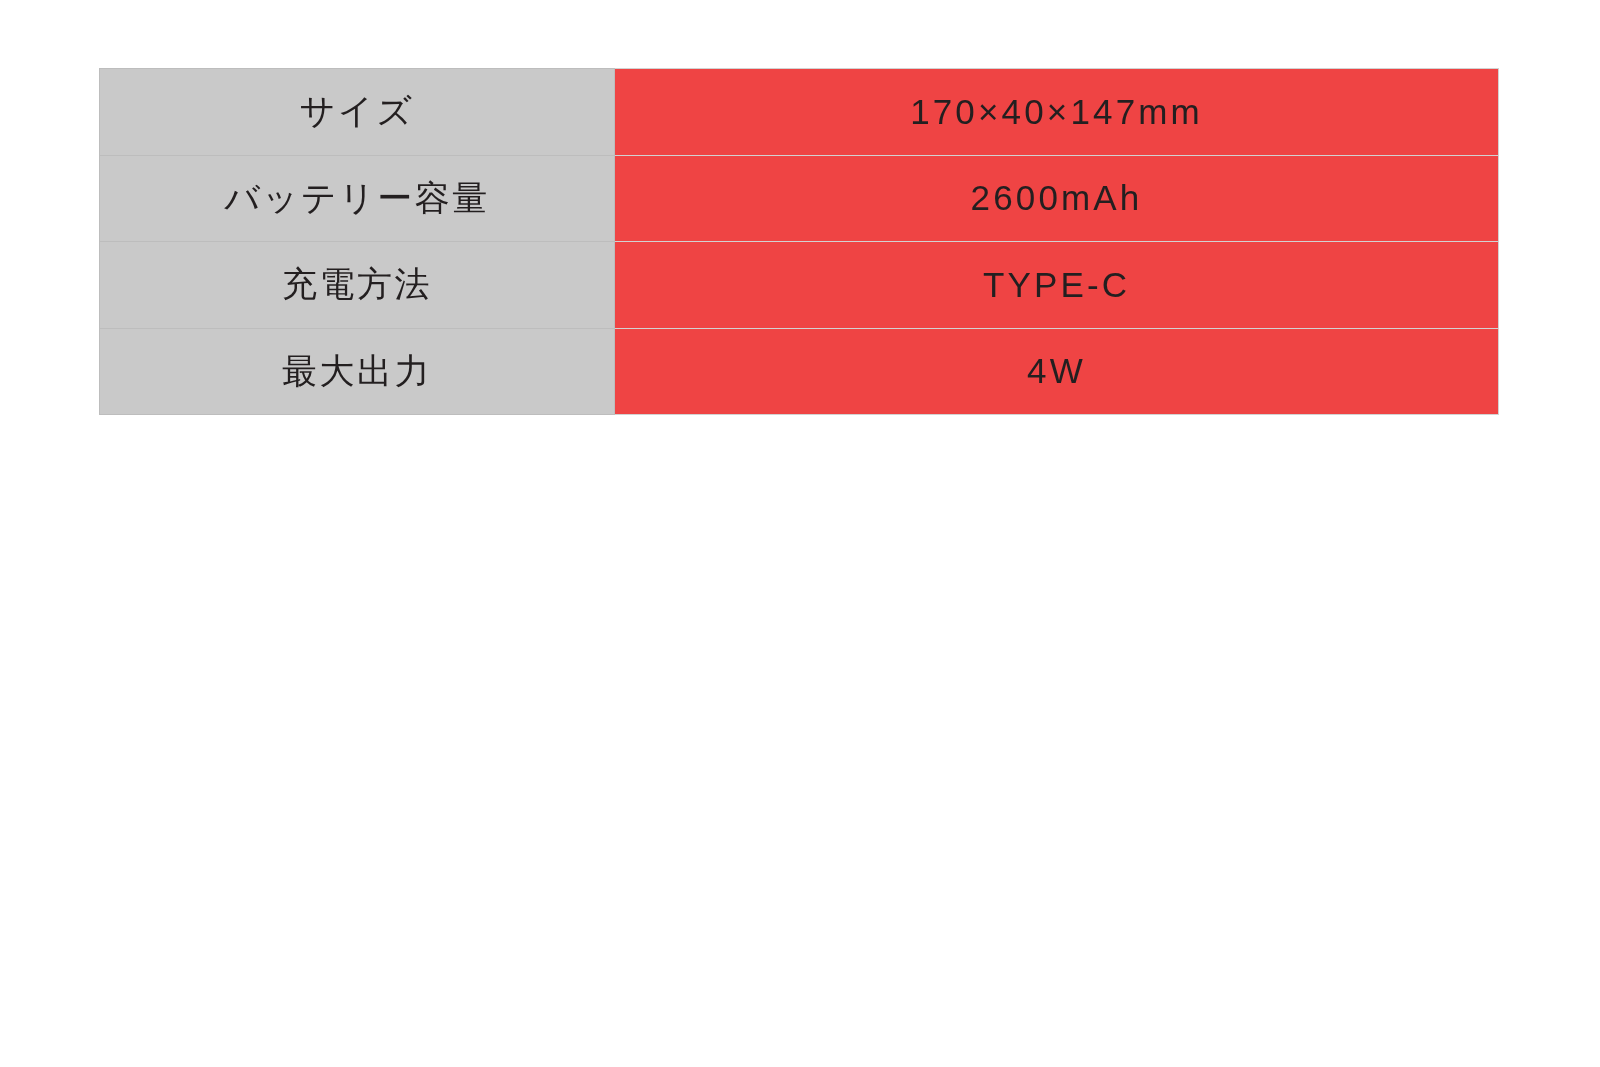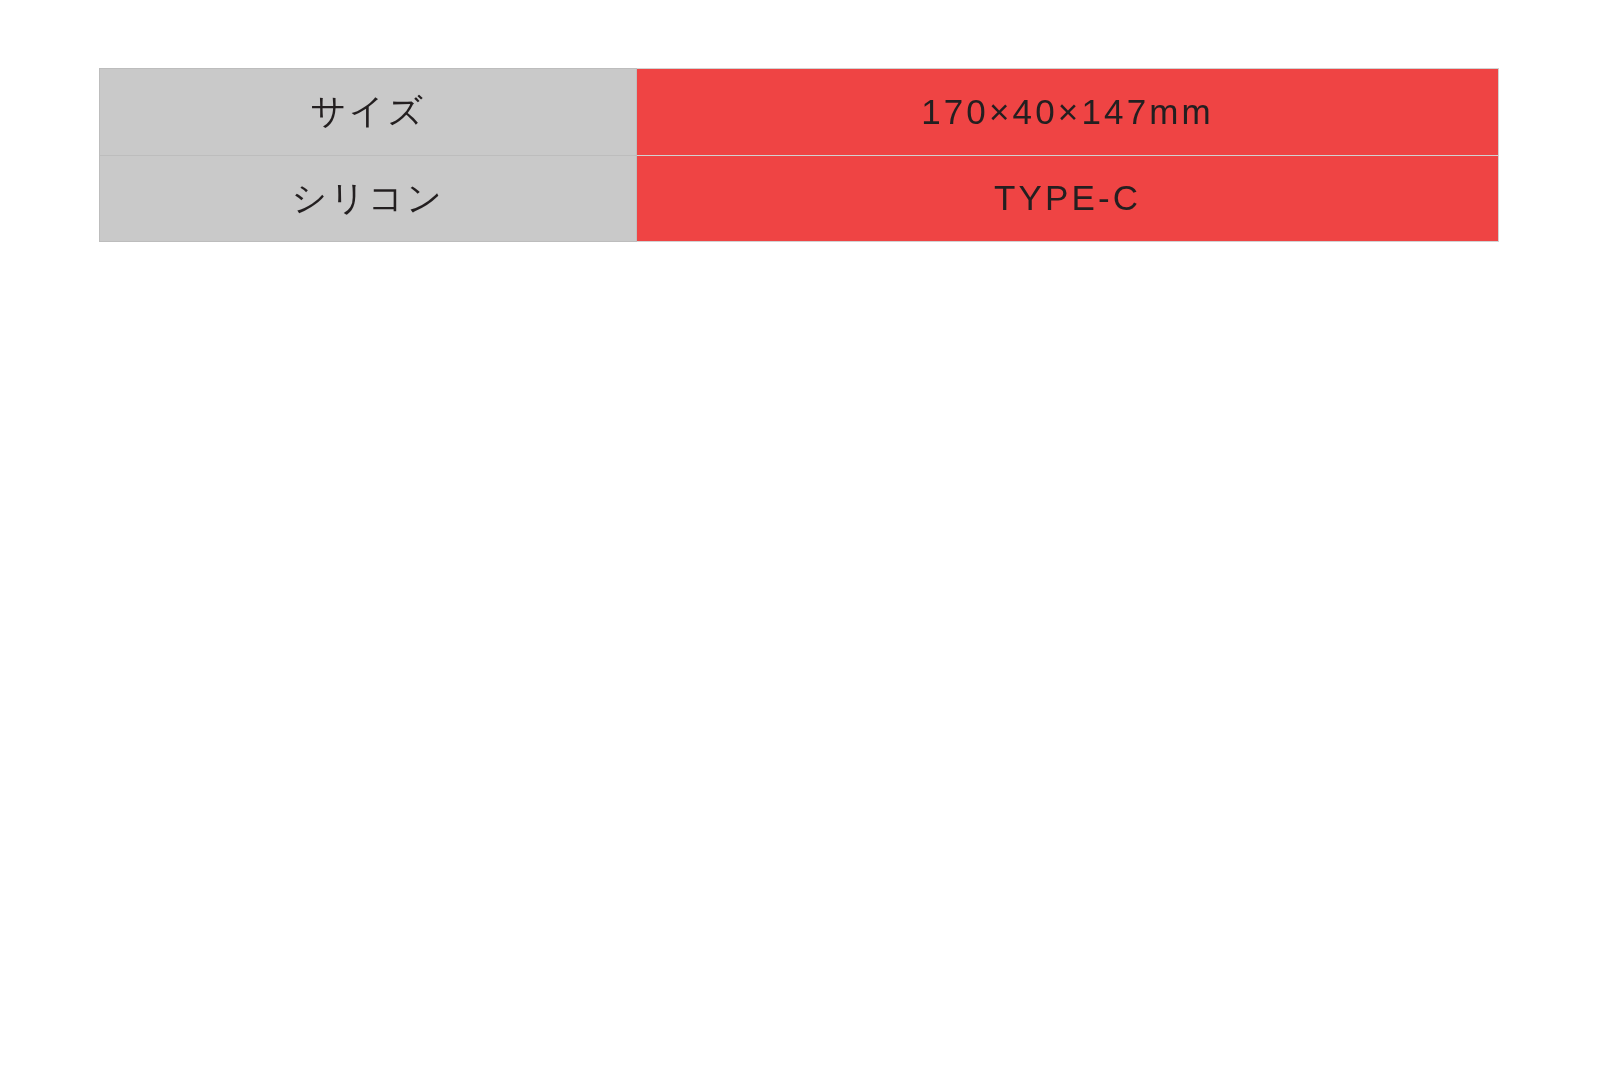"サイズ" .spec-table td { padding: 0 15px -> 0 4px }
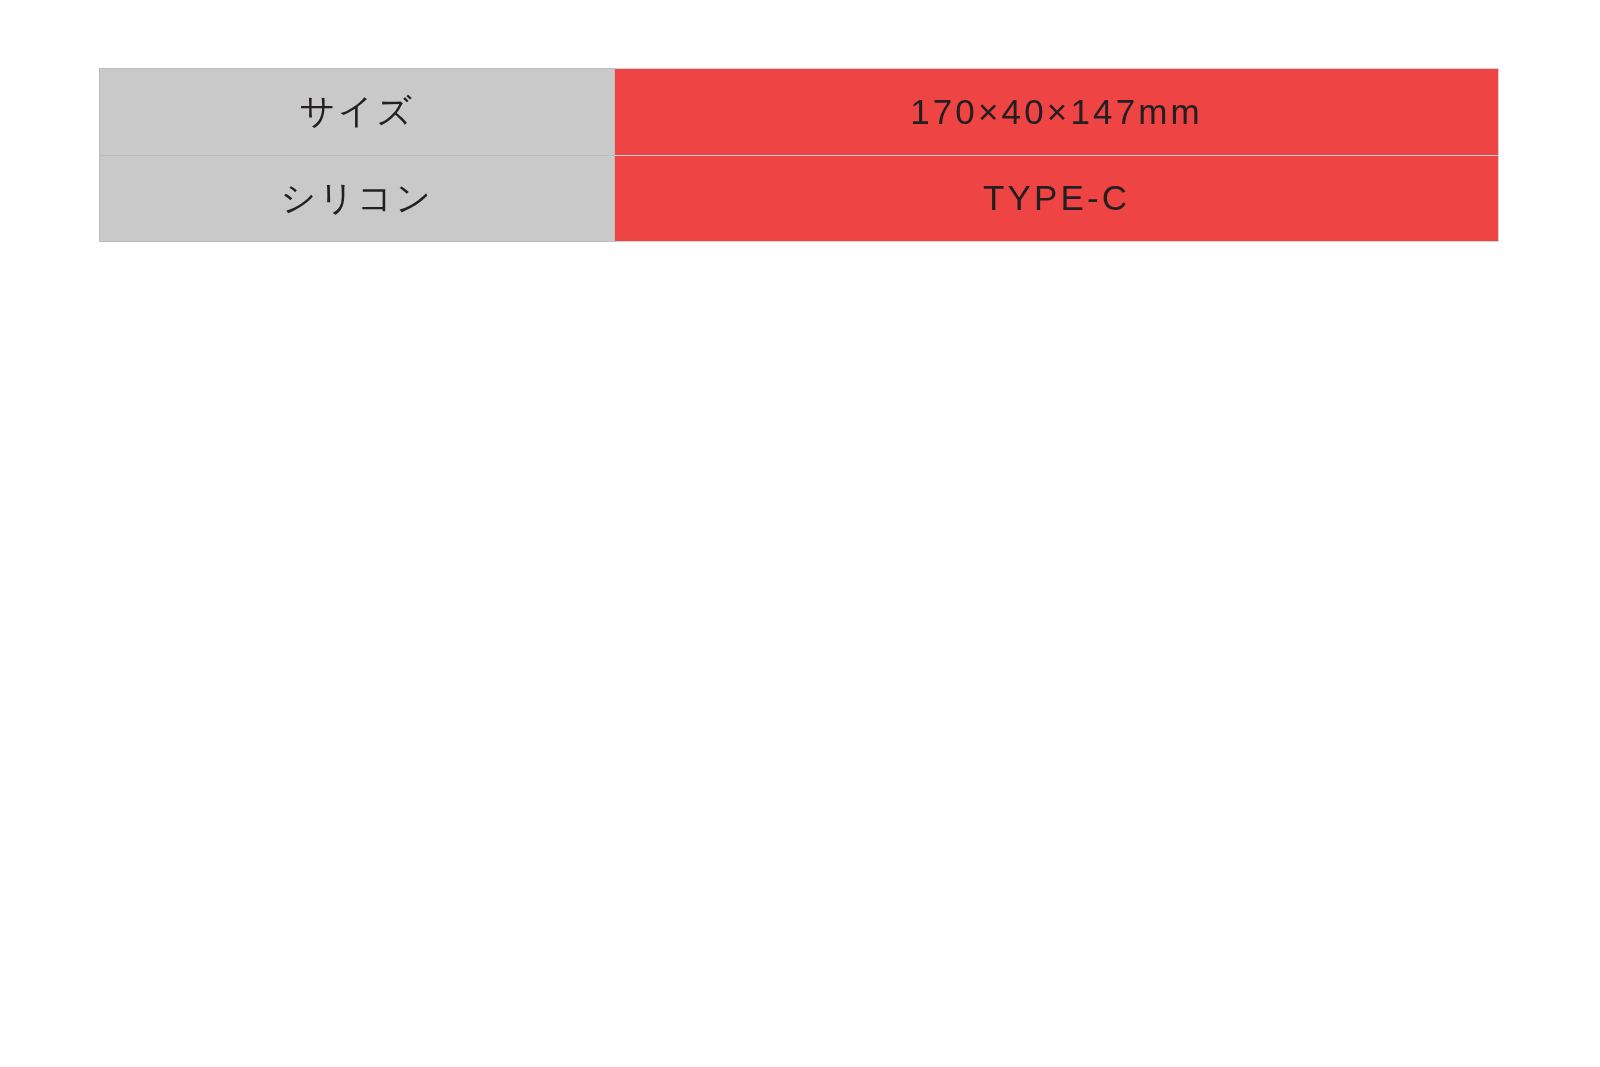"バッテリー容量" tr { html: none -> <tr> <td>バッテリー容量</td> <td>2600mAh</td> </tr> }
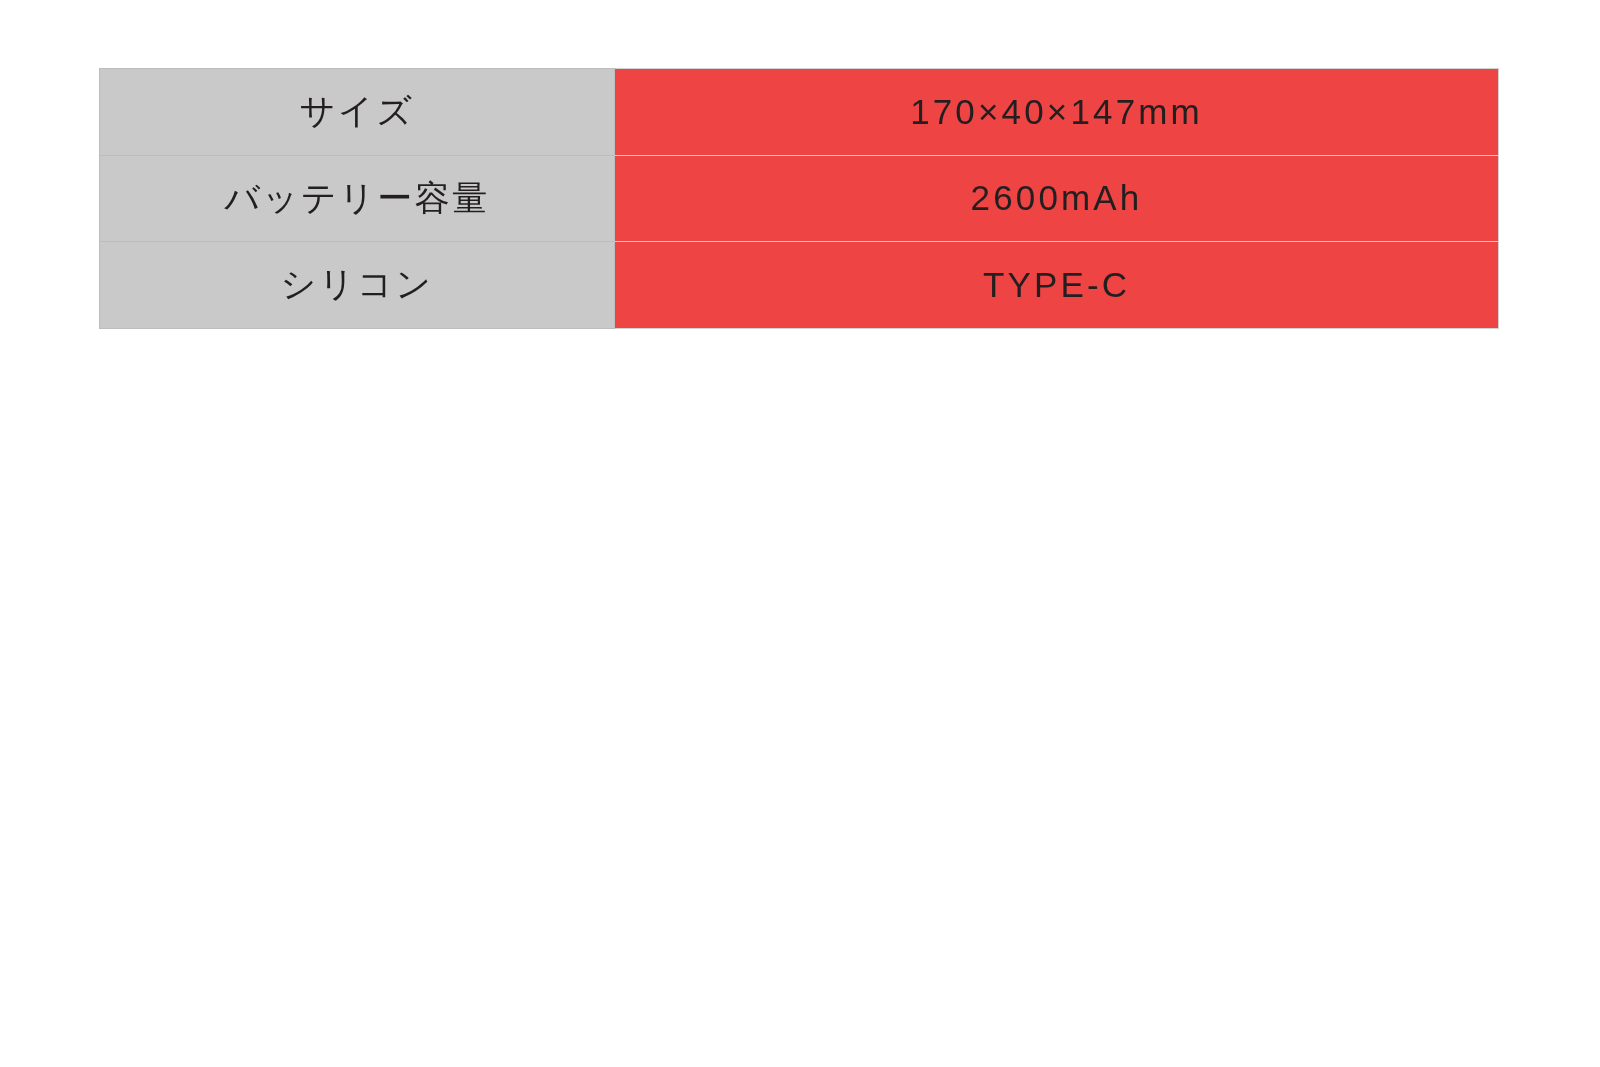"シリコン" td.label { text: シリコン -> 充電方法 }
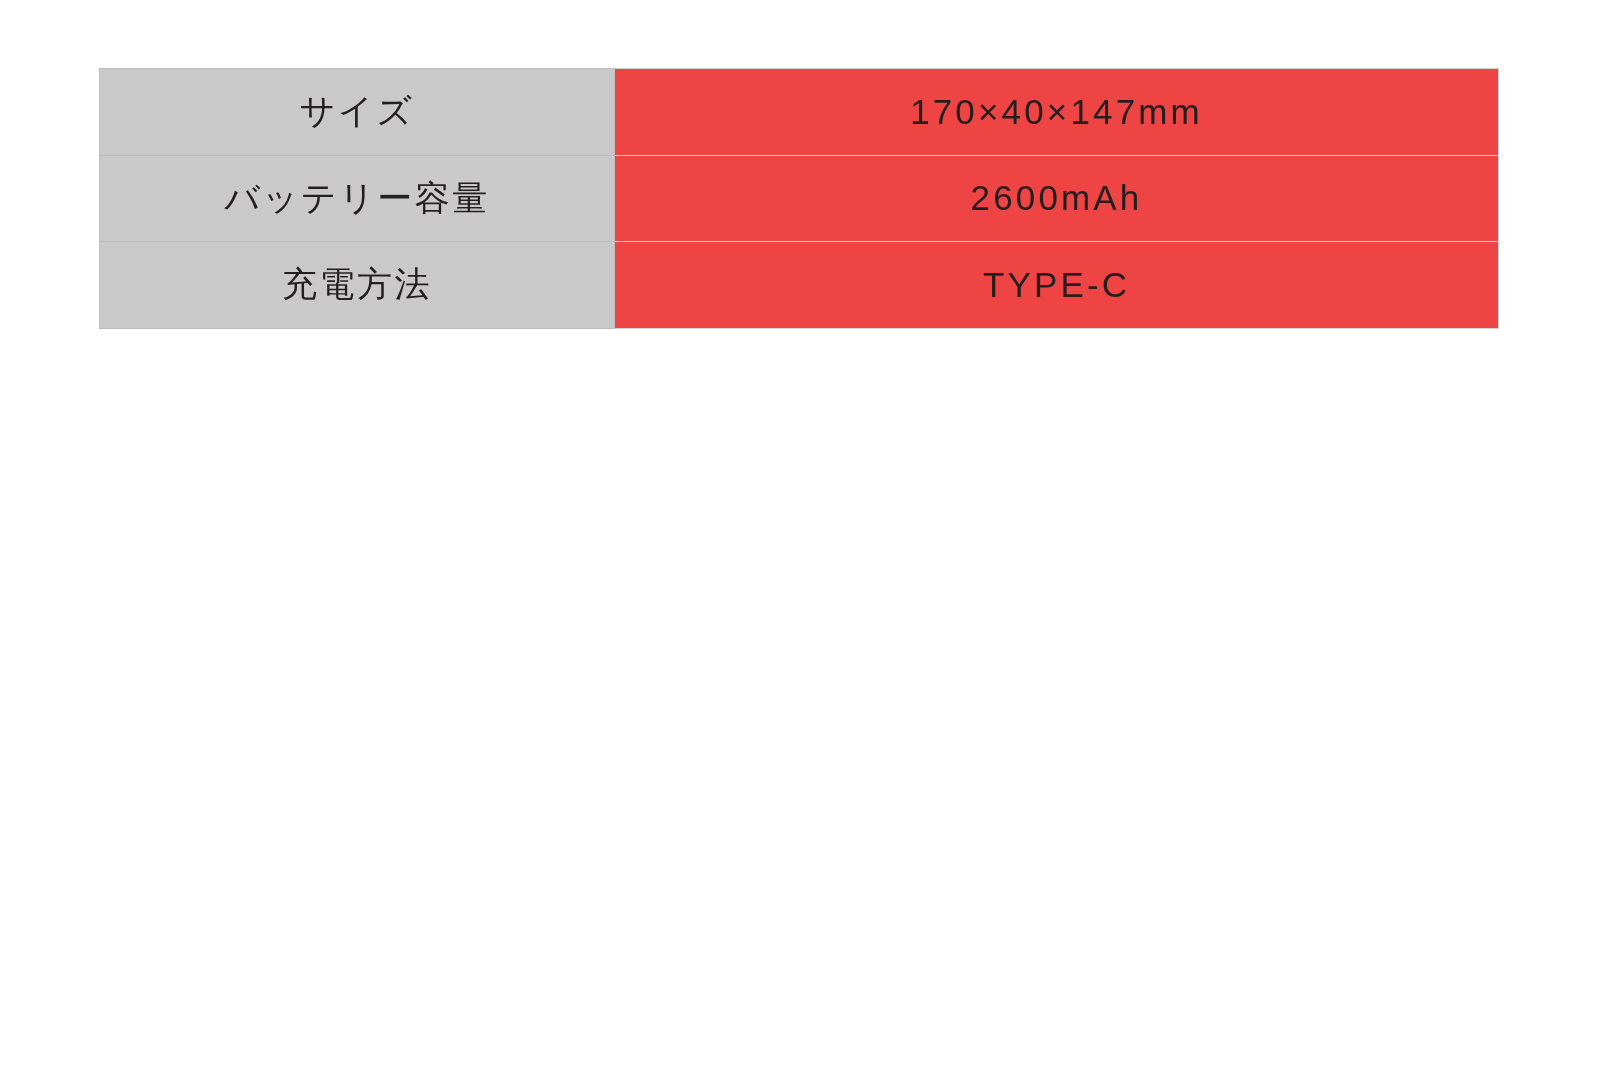"最大出力" tr { html: none -> <tr> <td>最大出力</td> <td>4W</td> </tr> }
